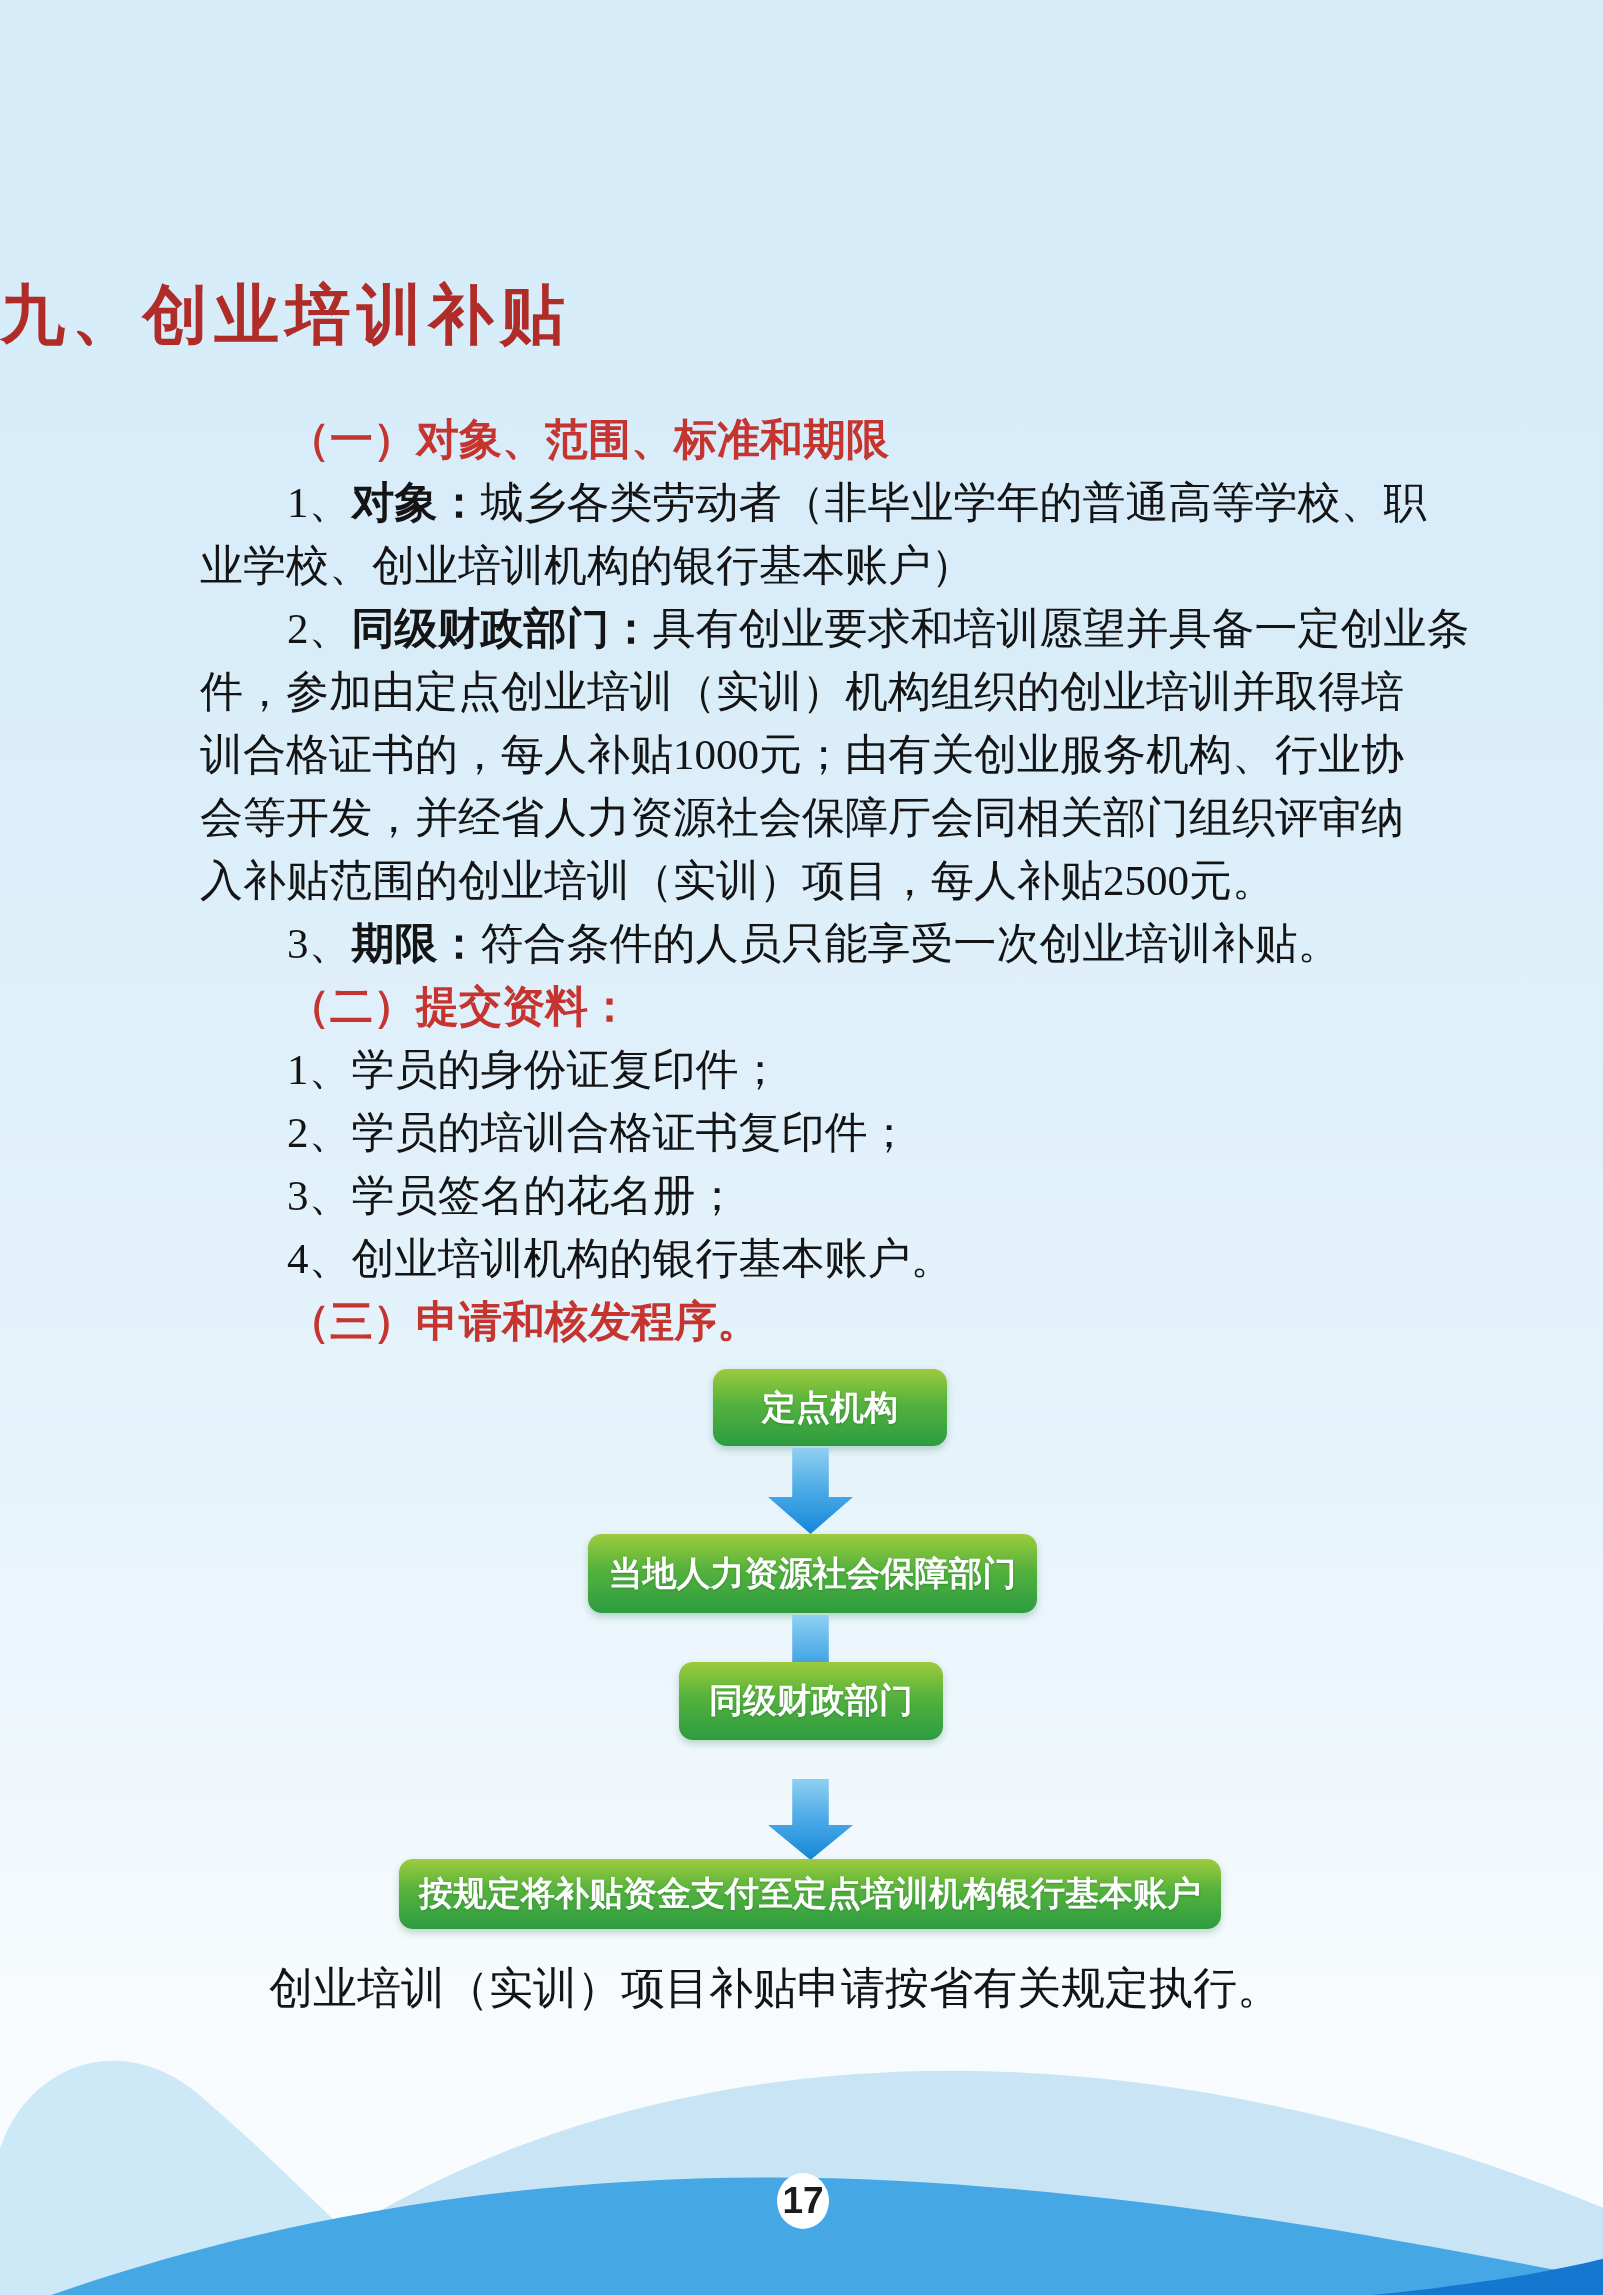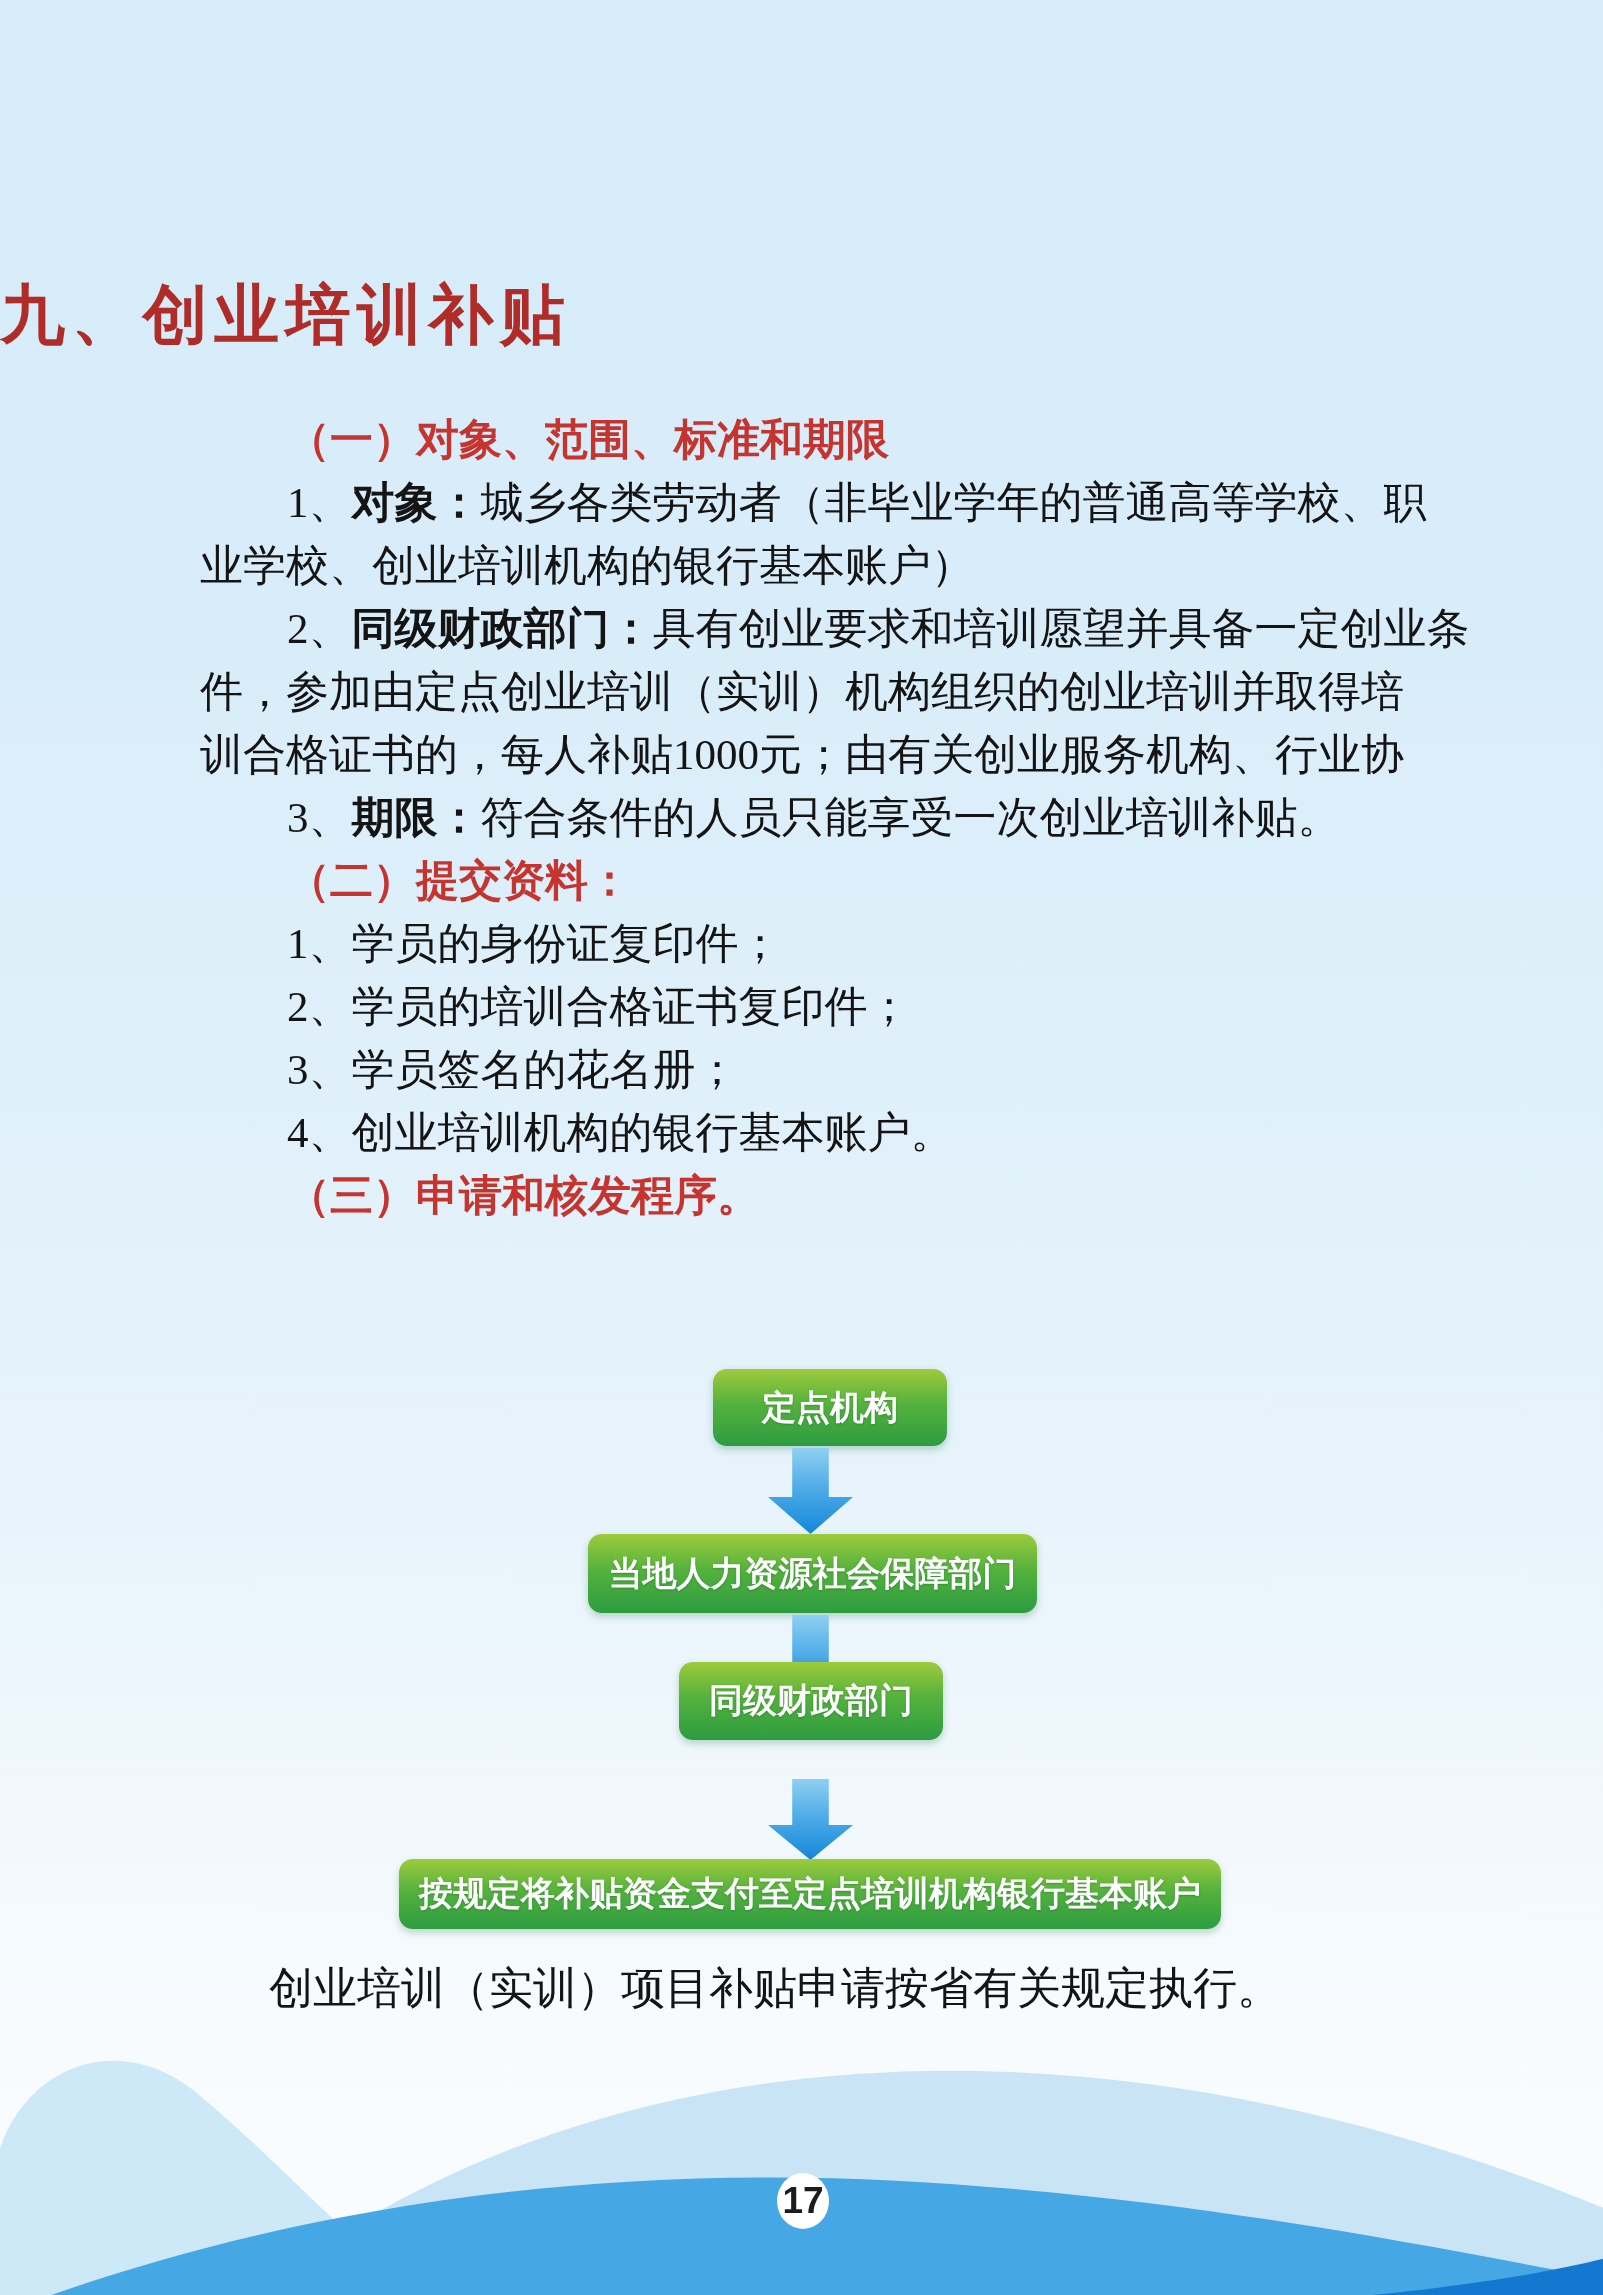"会等开发，并经省人力资源社会保障厅会同相关部门组织评审纳" div.line { html: none -> <div><span>会等开发，并经省人力资源社会保障厅会同相关部门组织评审纳</span></div> }
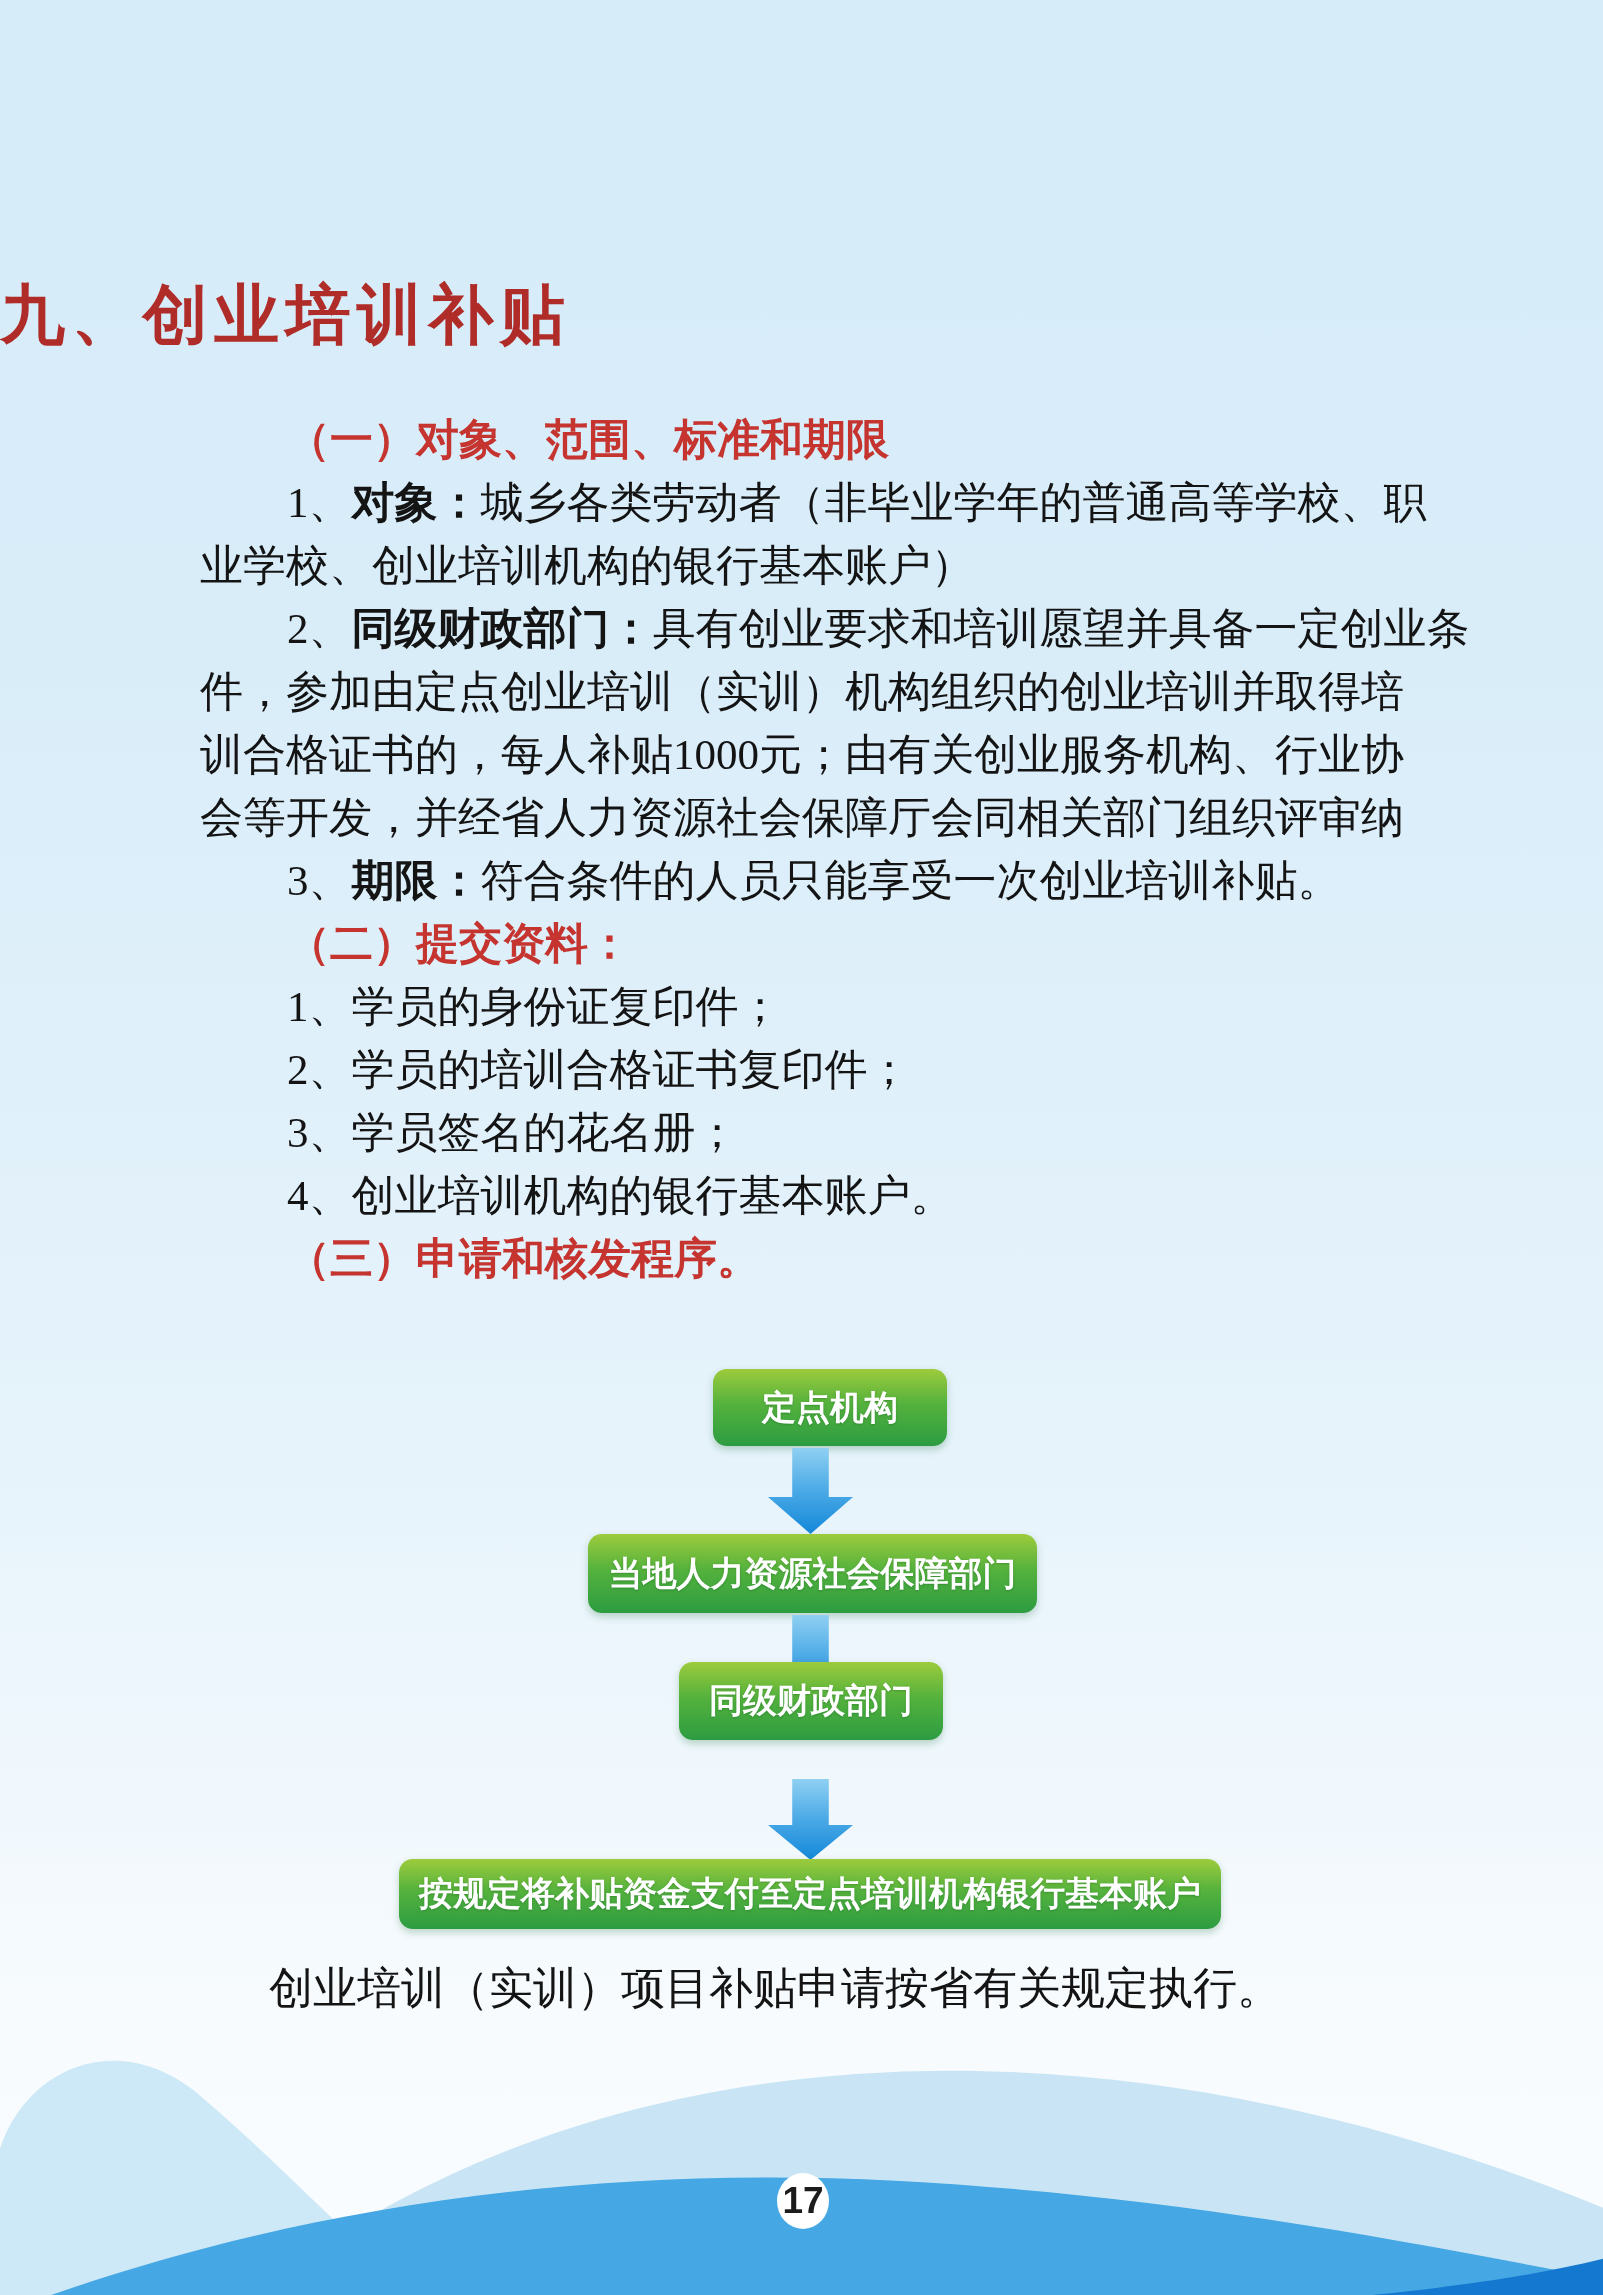"入补贴范围的创业培训（实训）项目，每人补贴2500元。" div.line { html: none -> <div><span>入补贴范围的创业培训（实训）项目，每人补贴2500元。</span></div> }
